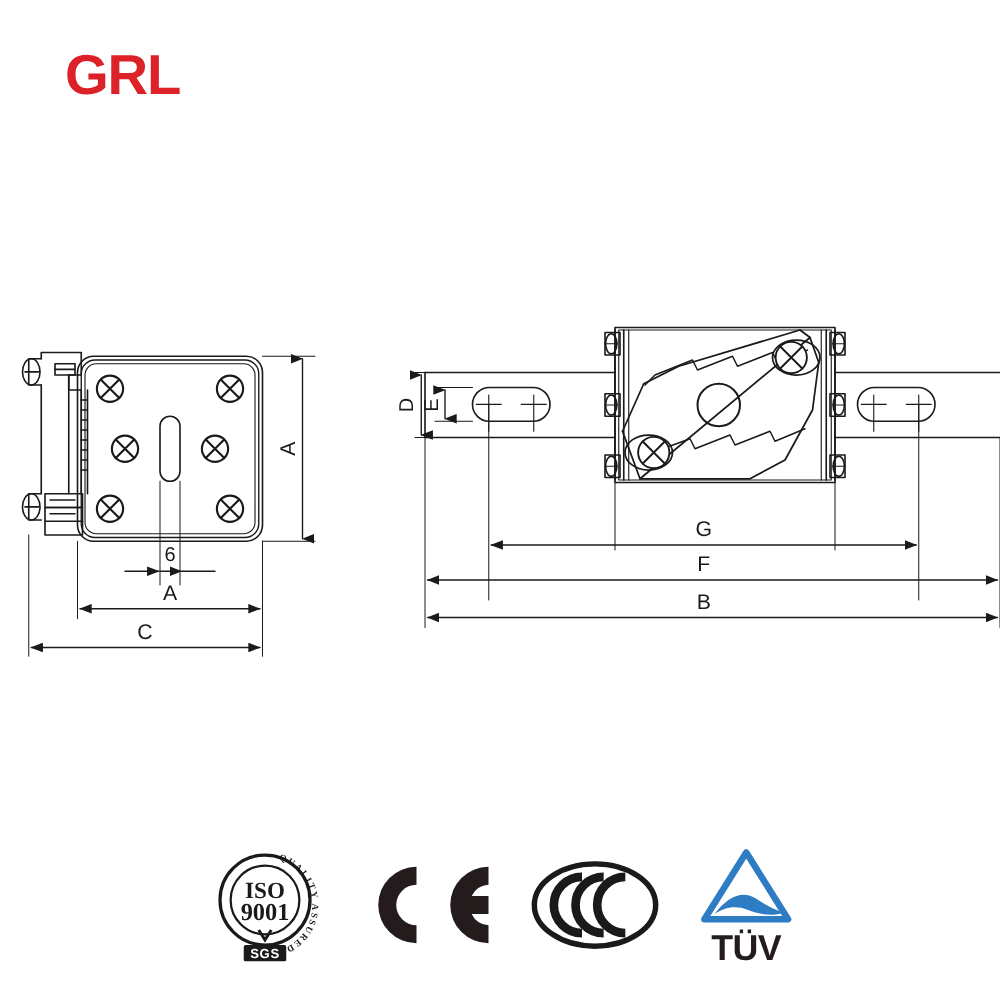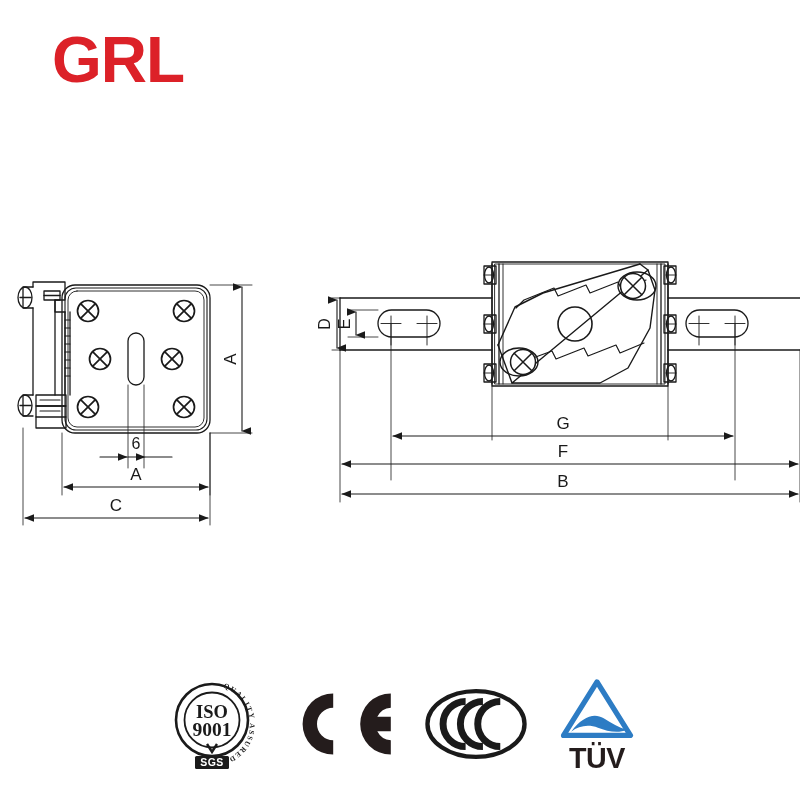"GRL" #brand-logo .wordmark { font-size: 64px -> 45px }
